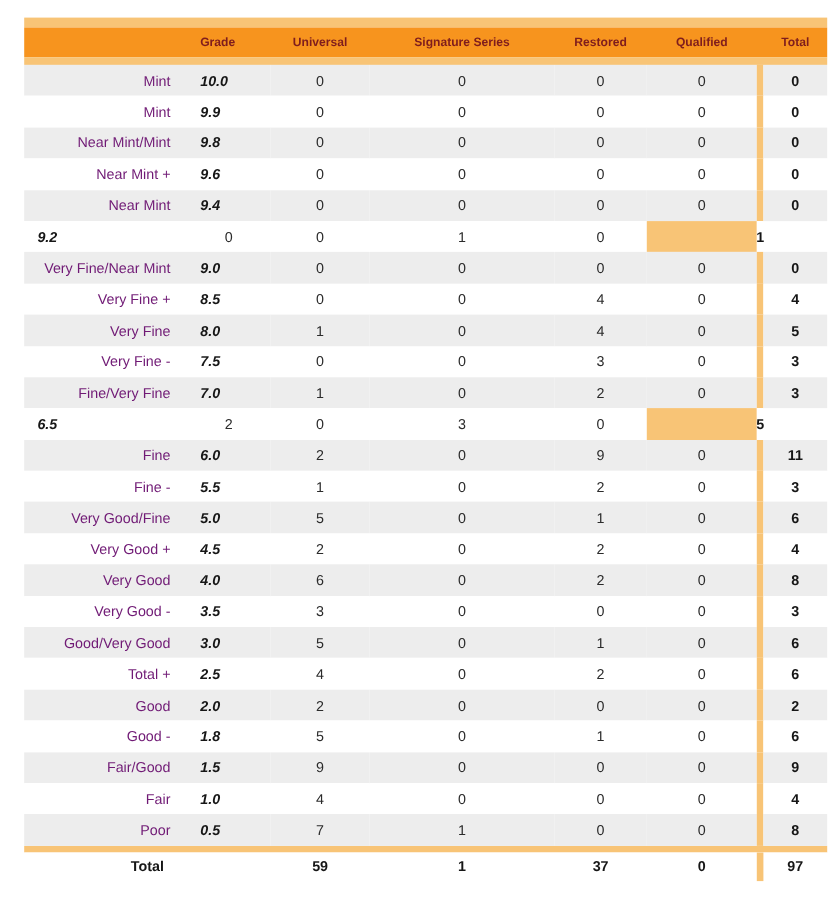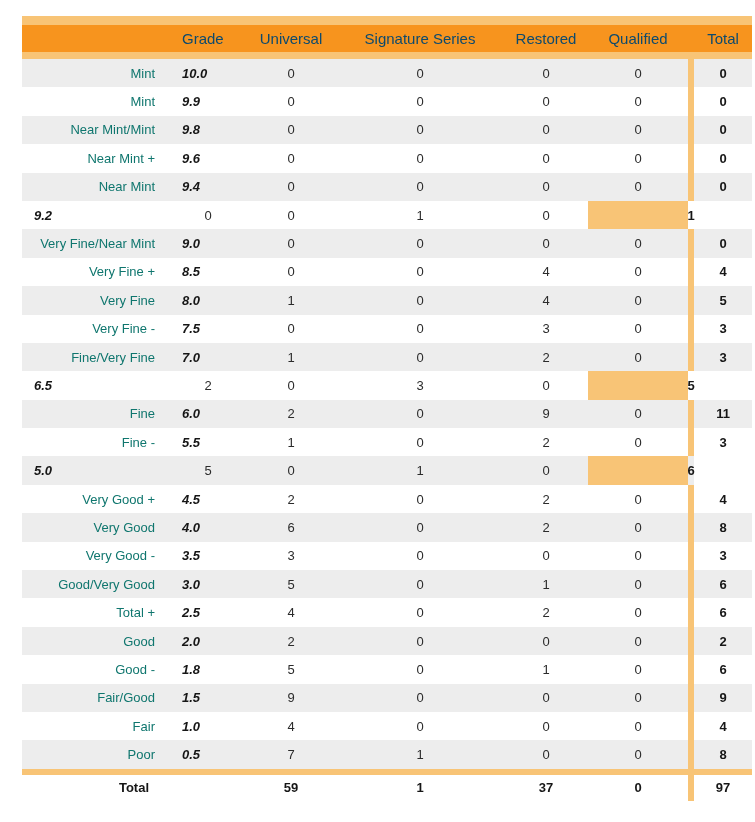"Grade" .hdr .hcell { color: #0c4a6e -> #7f1d1d; font-size: 15px -> 11px; font-weight: normal -> bold }
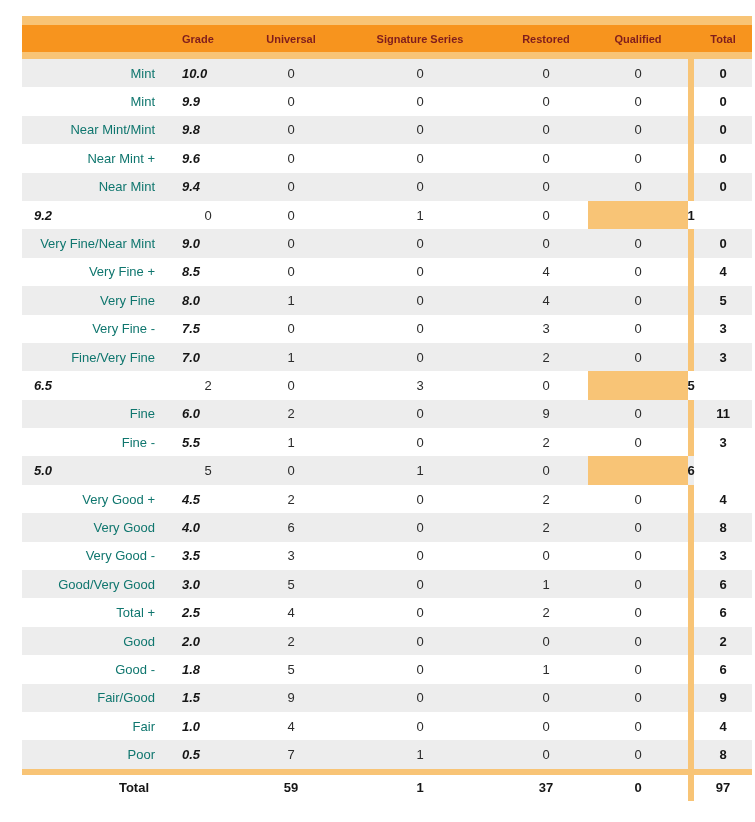"Mint" .c-label { color: #0f766e -> #701a75 }
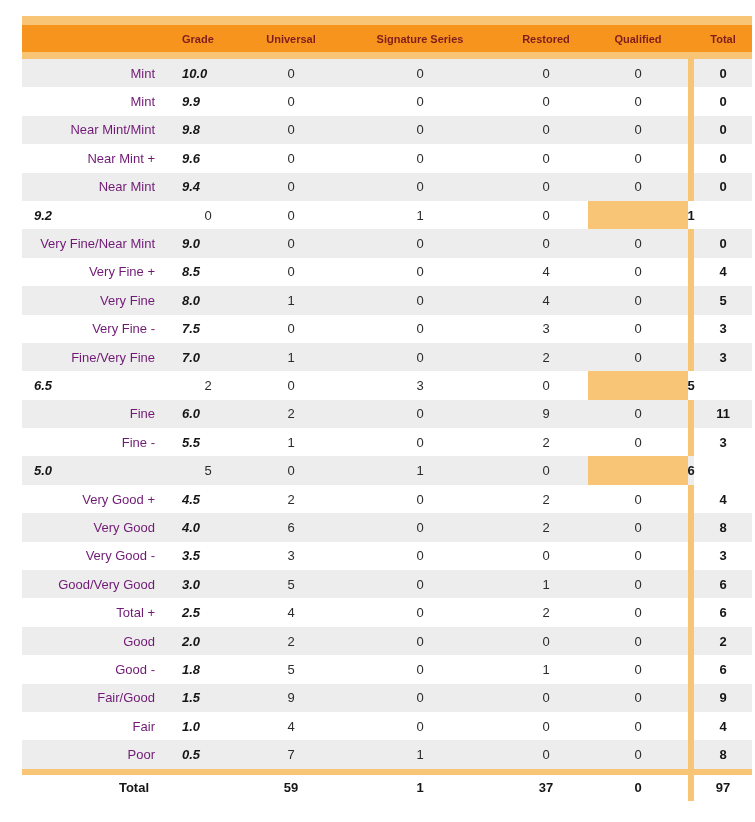"Very Good/Fine" div.cell { html: none -> <div>Very Good/Fine</div> }
